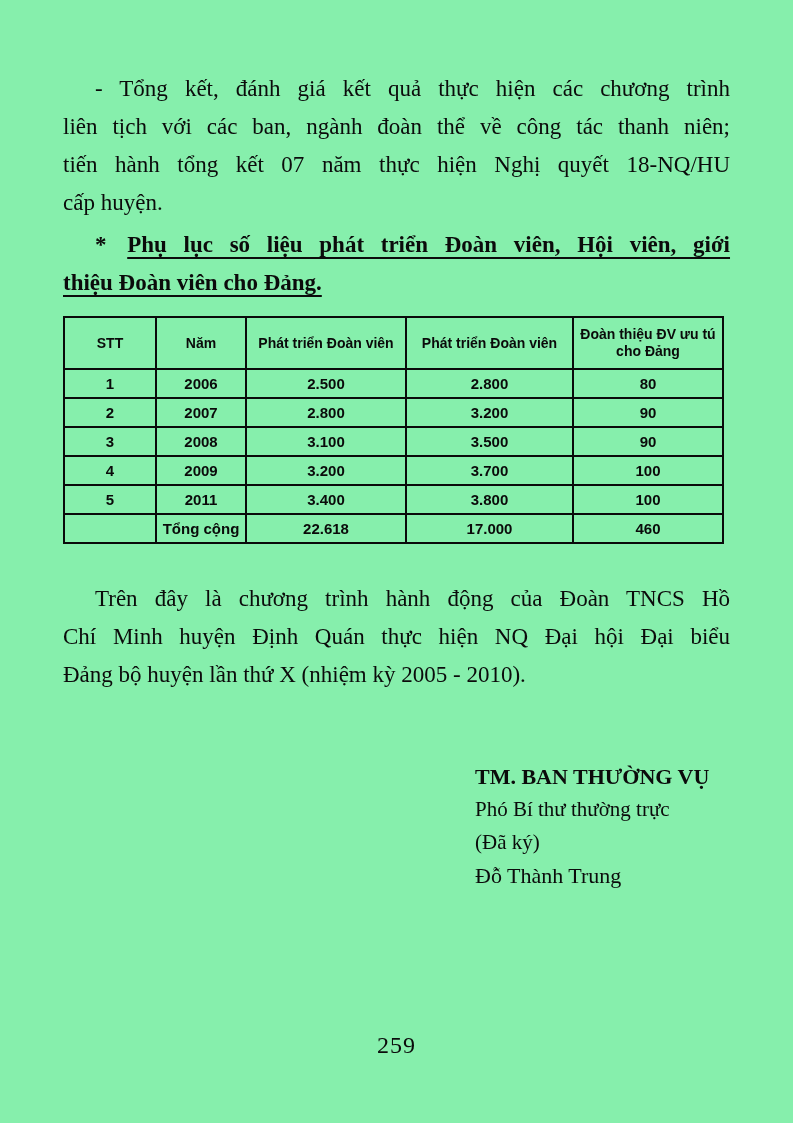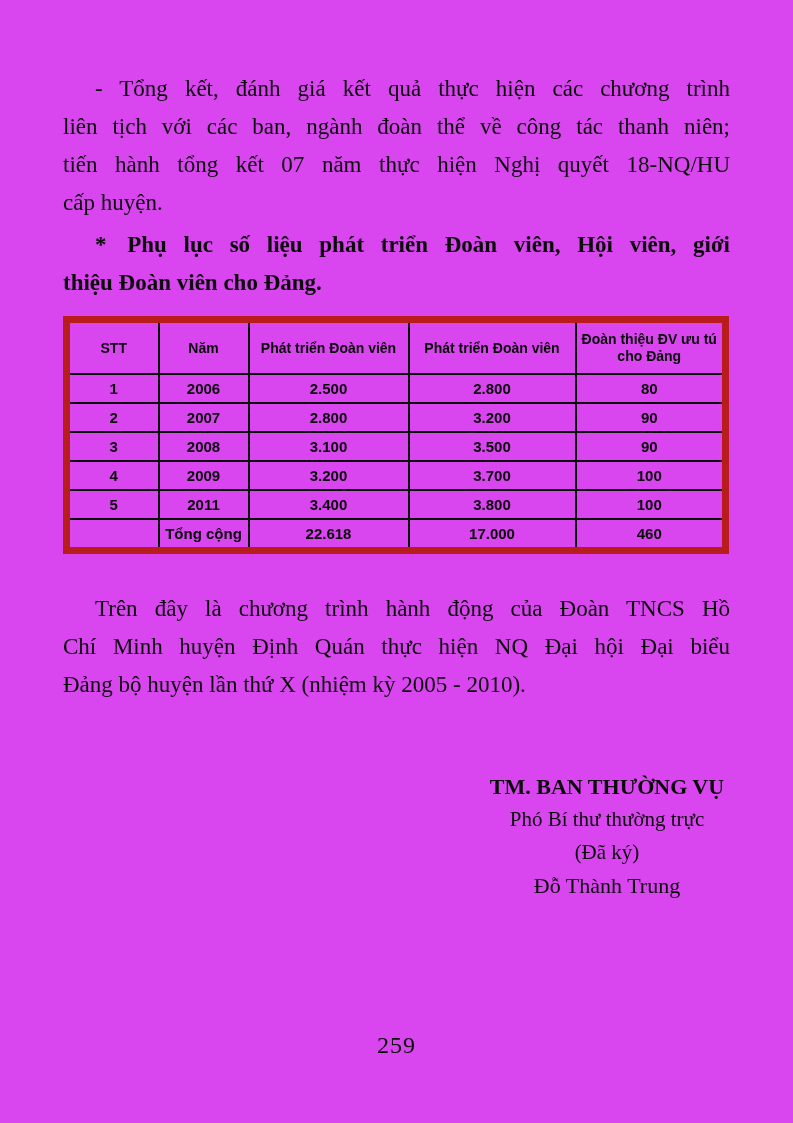"- Tổng kết, đánh giá" .page { background: #d946ef -> #86efac }
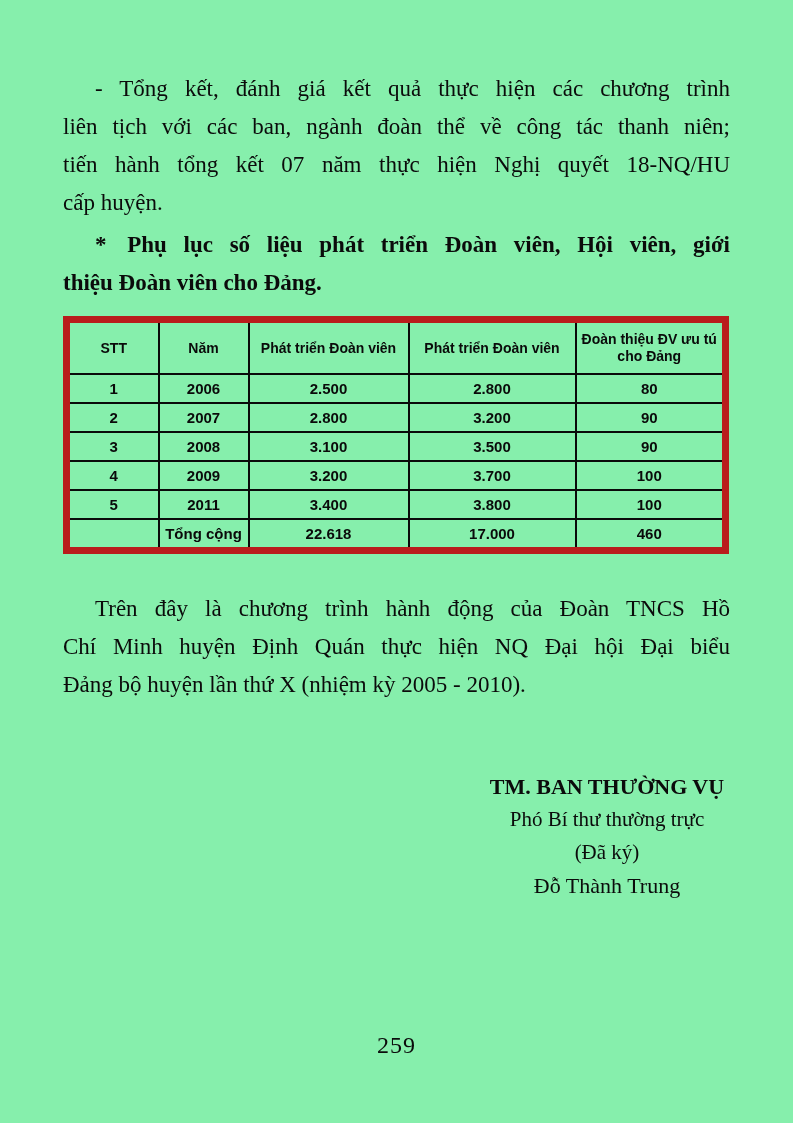"Phụ lục số liệu phát" .heading .underlined { text-decoration: none -> underline }
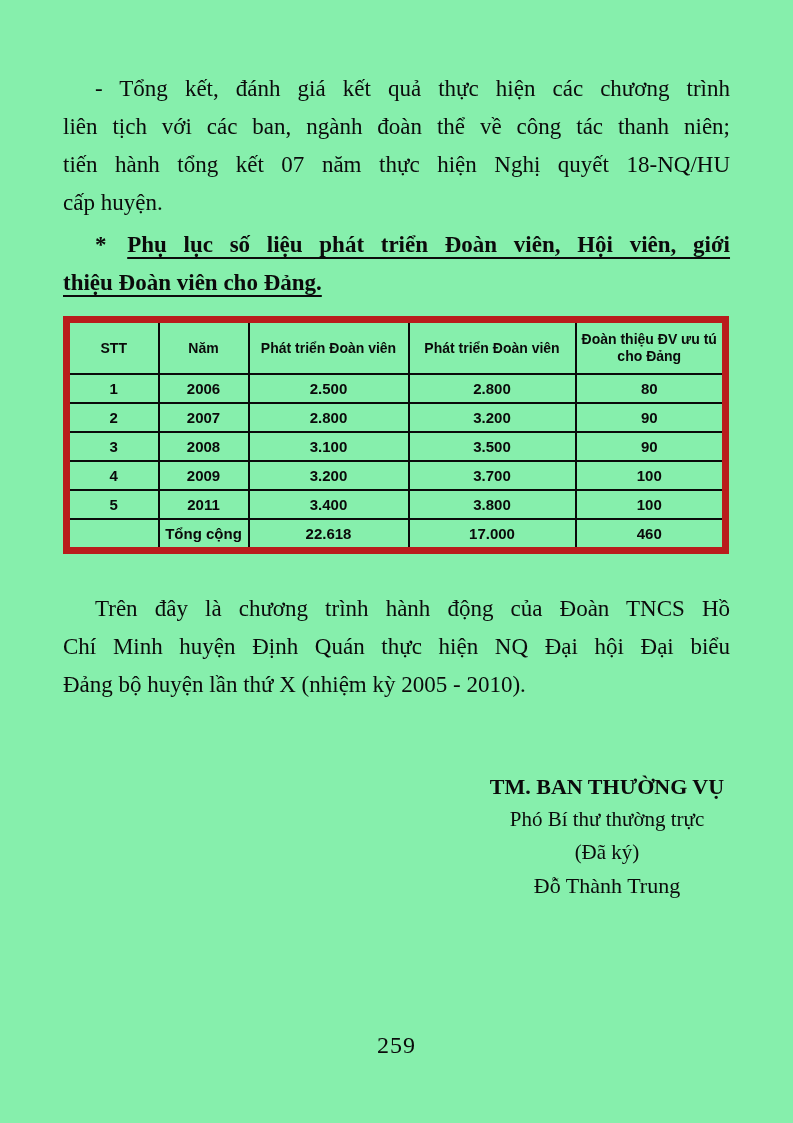"STT" table.datatable { border: 7px solid #b91c1c -> 2px solid #b91c1c }
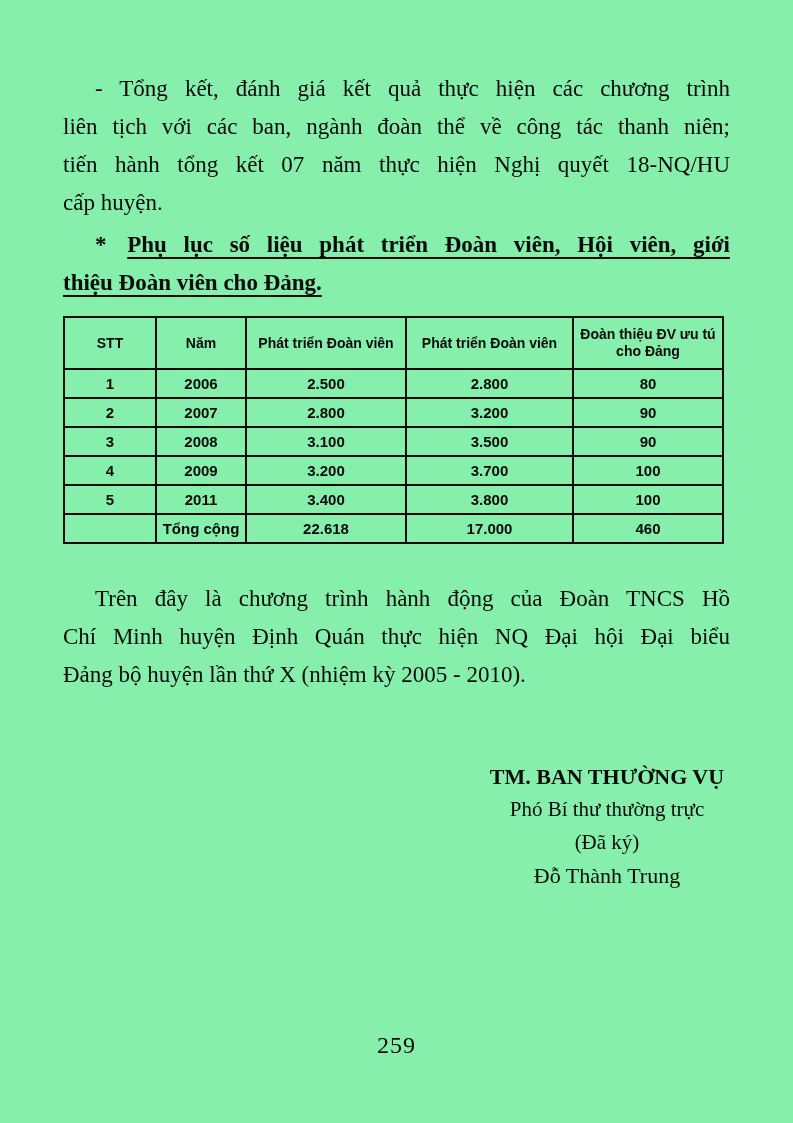"TM. BAN THƯỜNG VỤ" .signature { text-align: center -> none }
